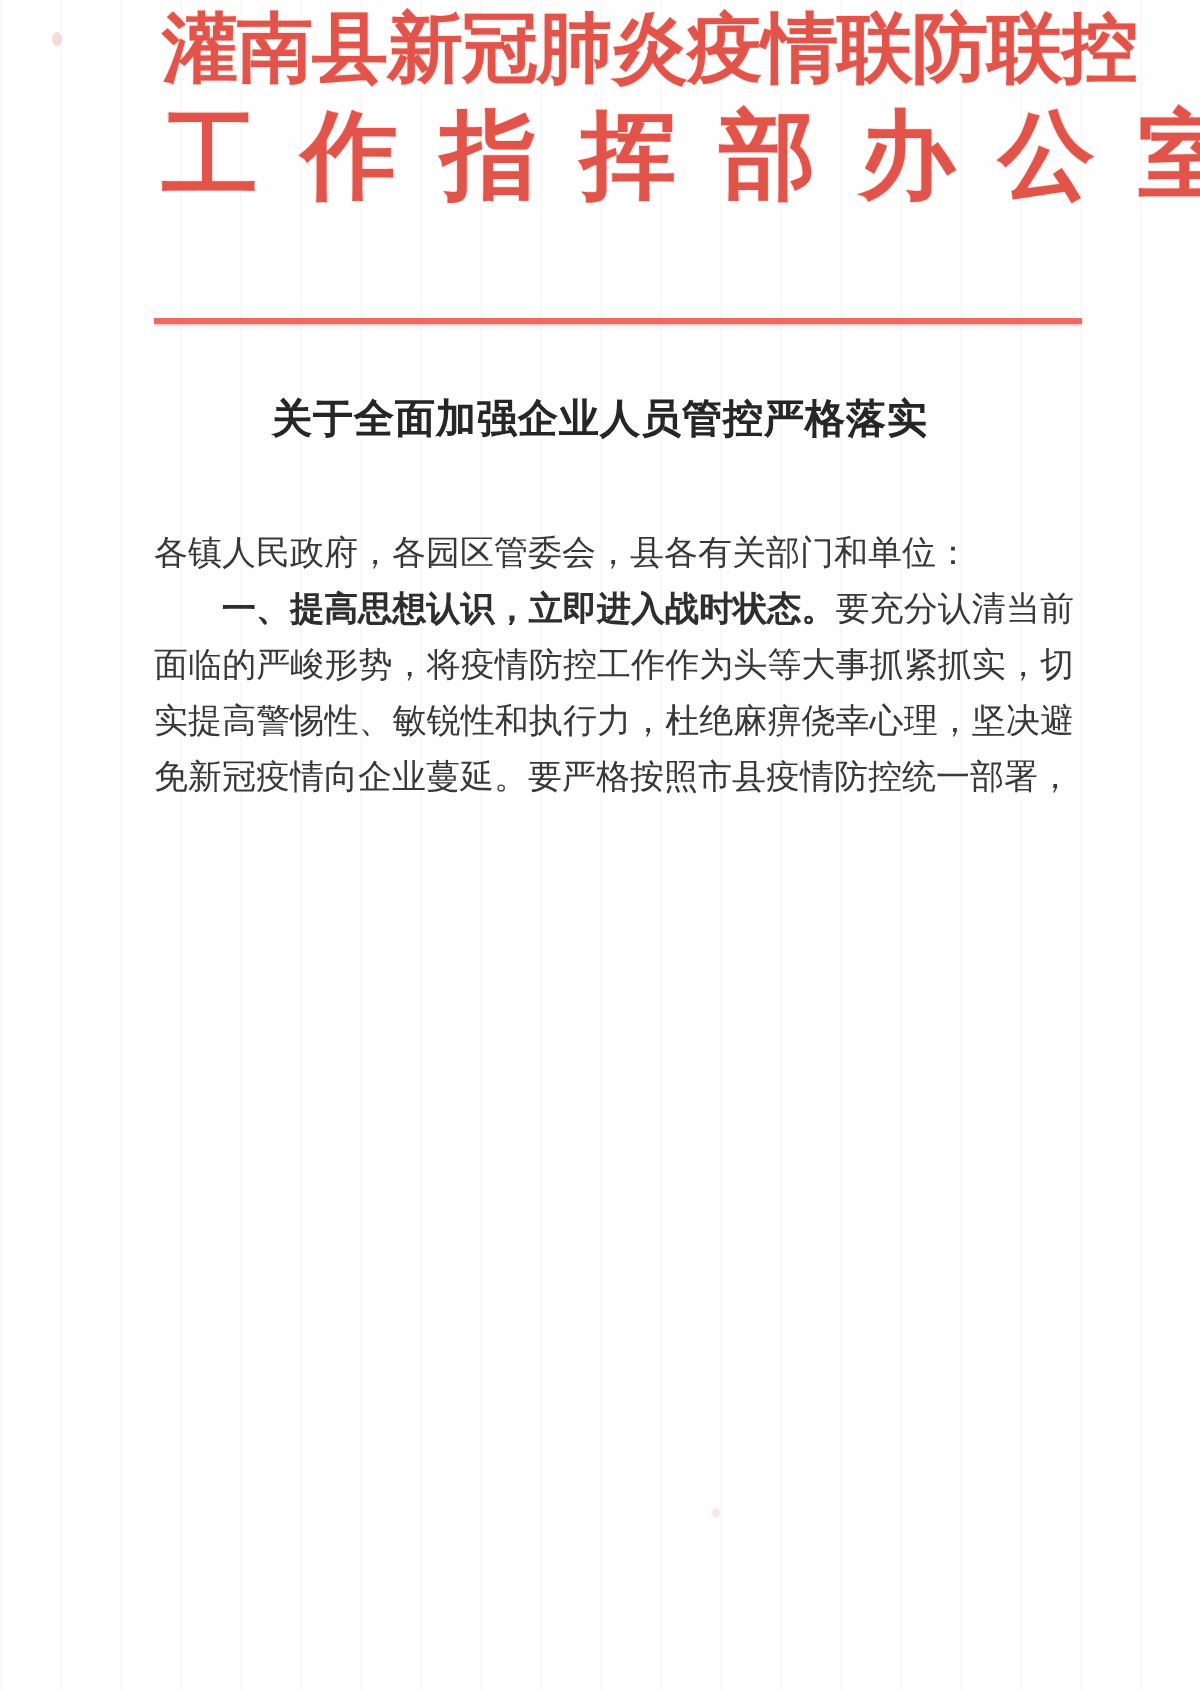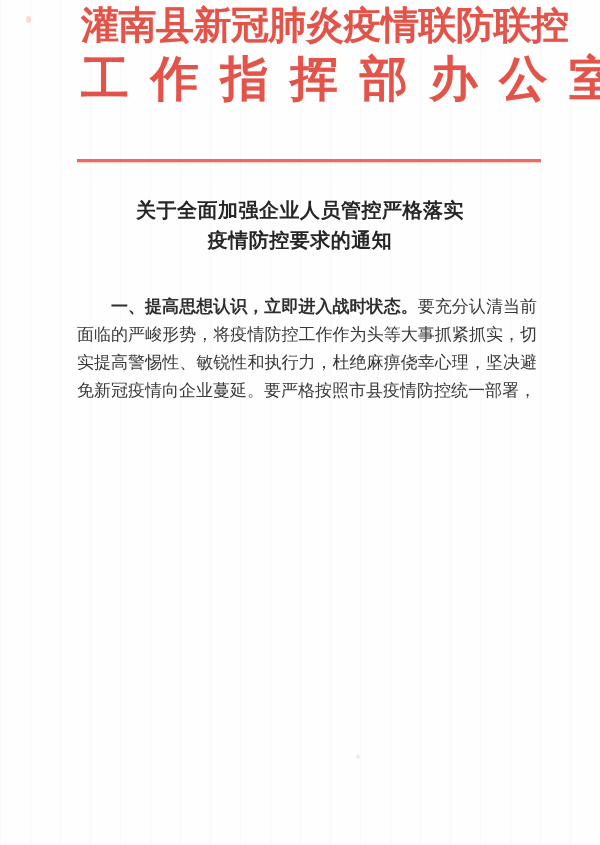"疫情防控要求的通知" div { html: <div>疫情防控要求的通知</div> -> none }
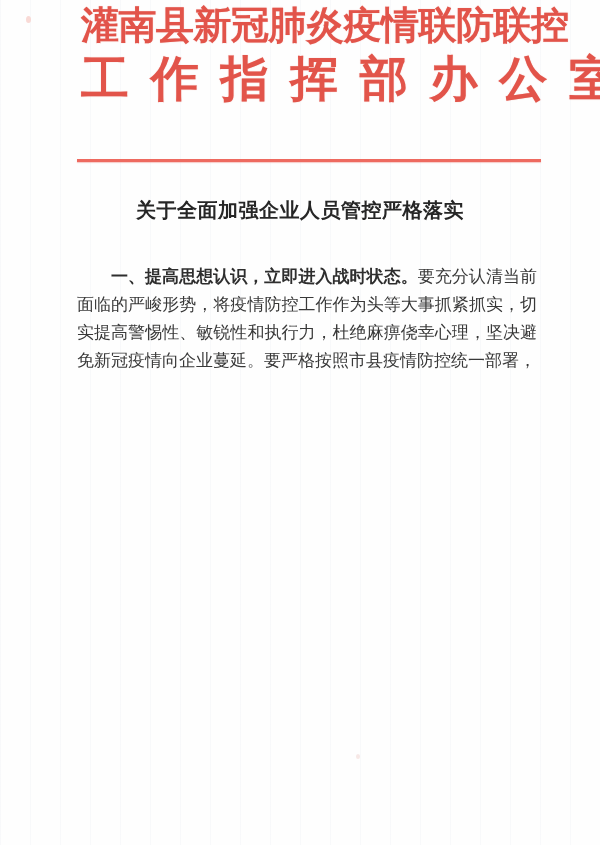"各镇人民政府，各园区管委会，县各有关部门和单位：" p { html: none -> <p>各镇人民政府，各园区管委会，县各有关部门和单位：</p> }
